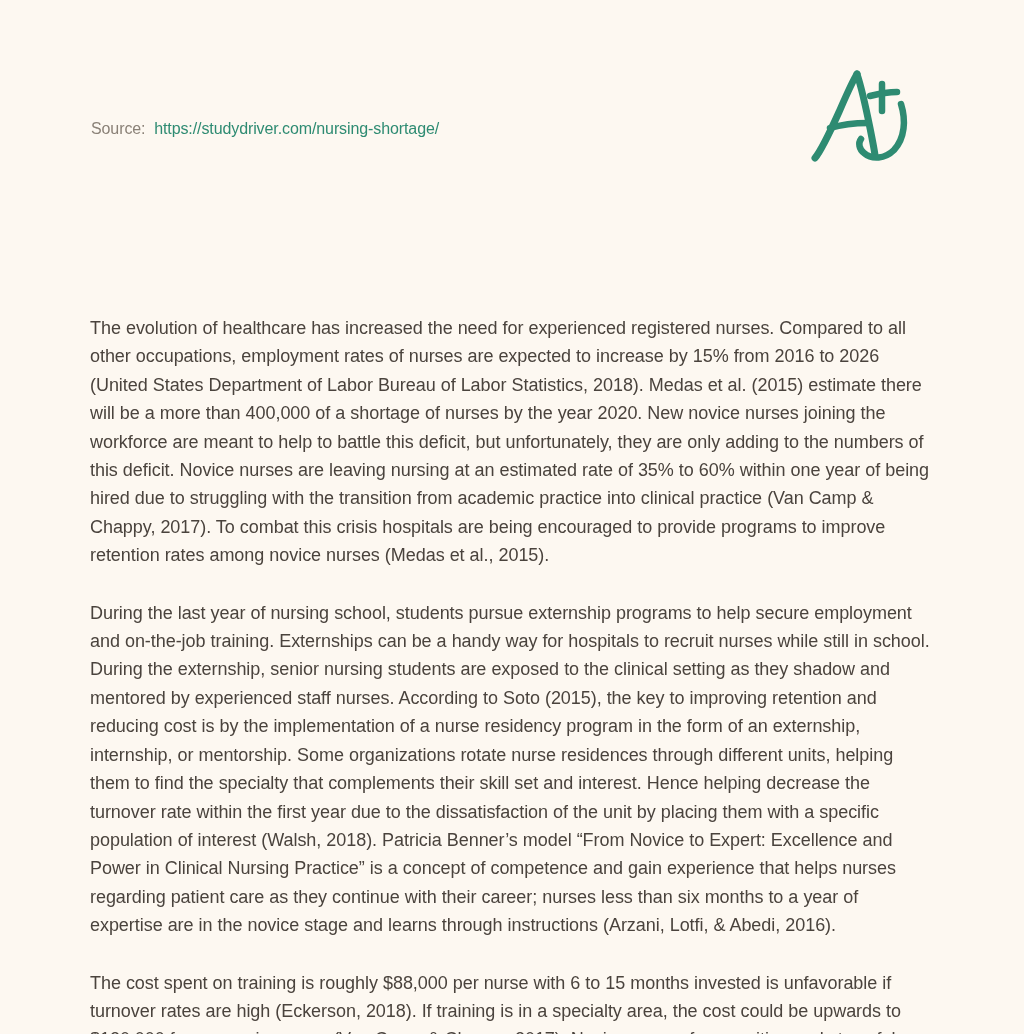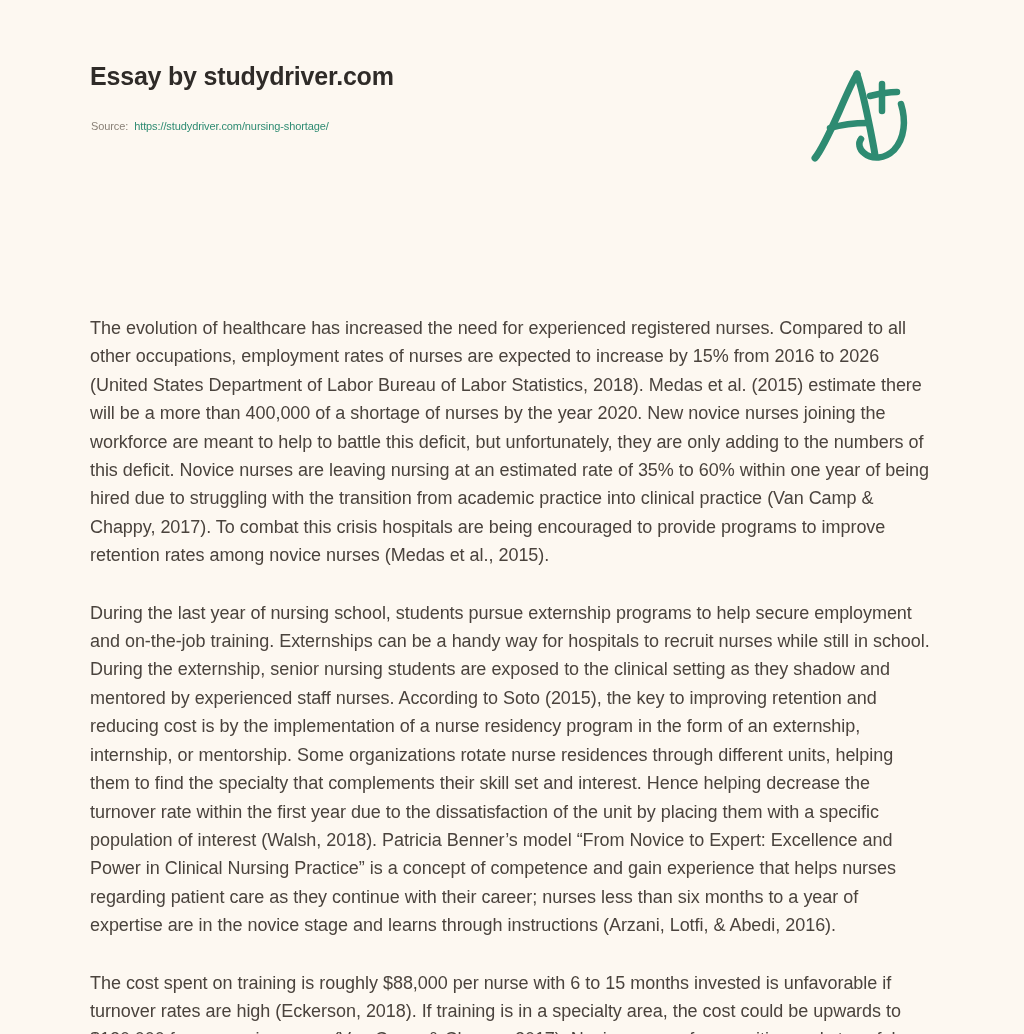"Essay by studydriver.com" div.brand-line { html: <div>Essay by studydriver.com</div> -> none }
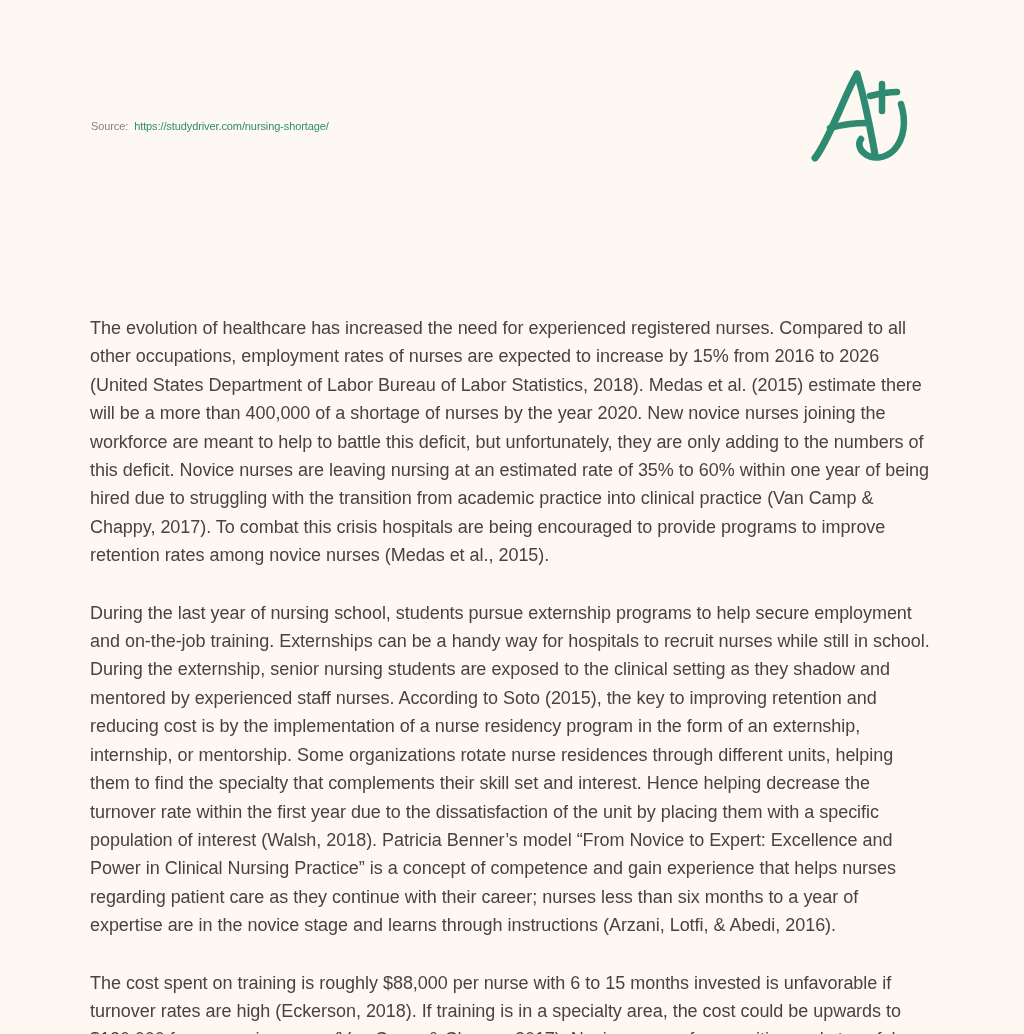"Source:" .source-line { font-size: 11px -> 16px }
